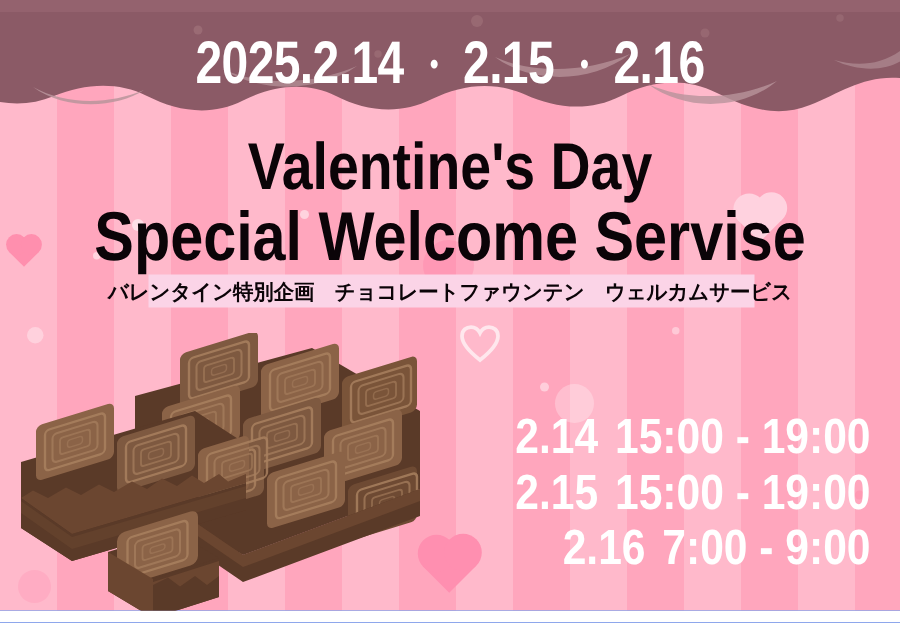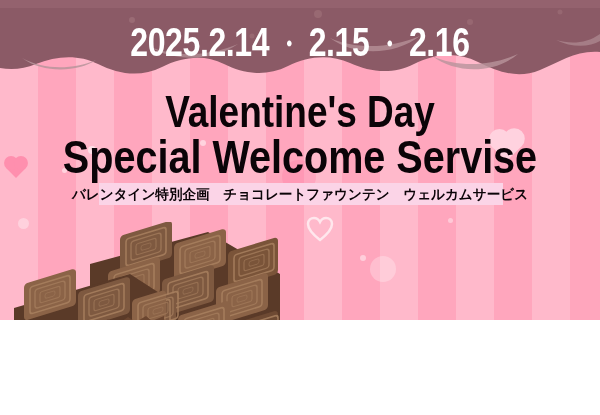"2025.2.14 ・ 2.15 ・ 2.16" #poster { height: 320px -> 407px }
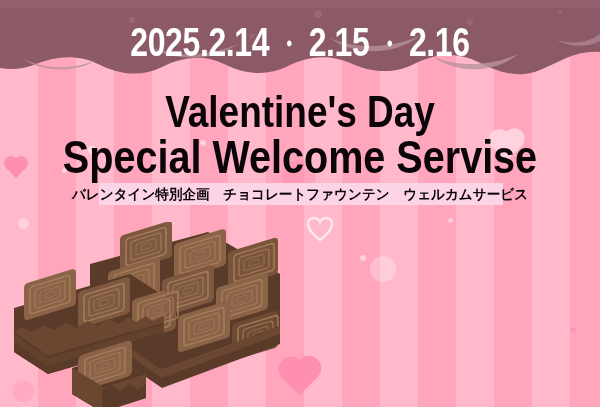"2.14 15:00 - 19:00" div.schedule { html: none -> <div> <div> <span>2.14</span><span>15:00 - 19:00</span> </div> <div> <span>2.15</span><span>15:00 - 19:00</span> </div> <div> <span>2.16</span><span>7:00 - 9:00</span> </div> </div> }
